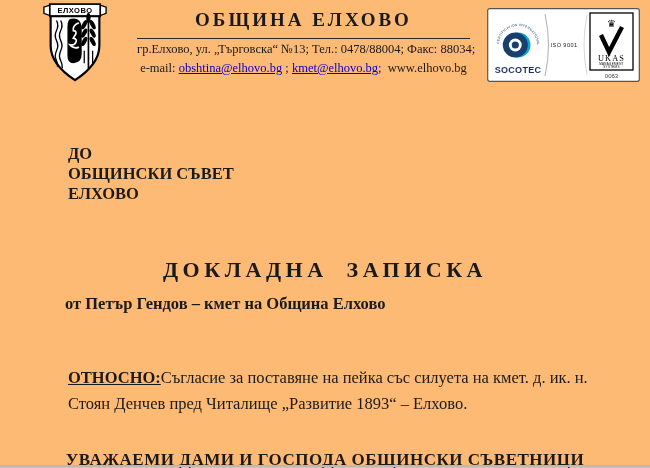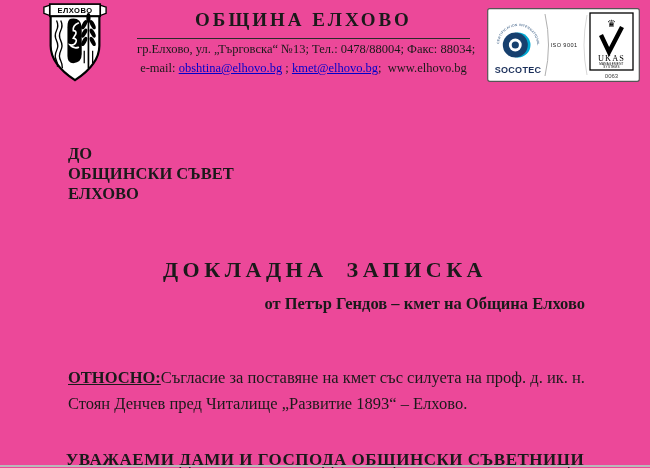"ЕЛХОВО" .page { background: #ec4899 -> #fdba74 }
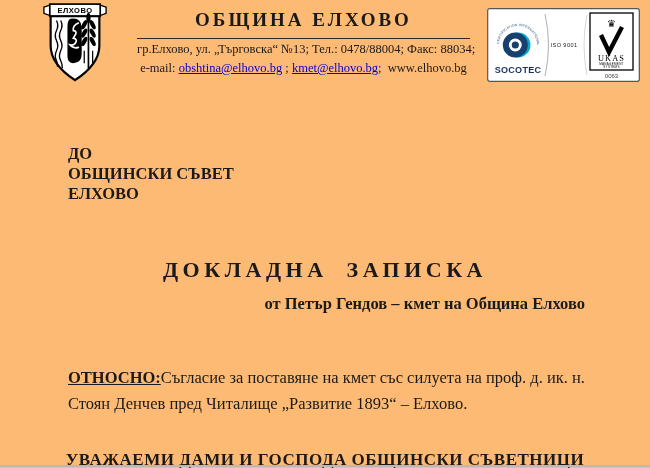"от Петър Гендов – кмет" .doc-author { text-align: right -> left }
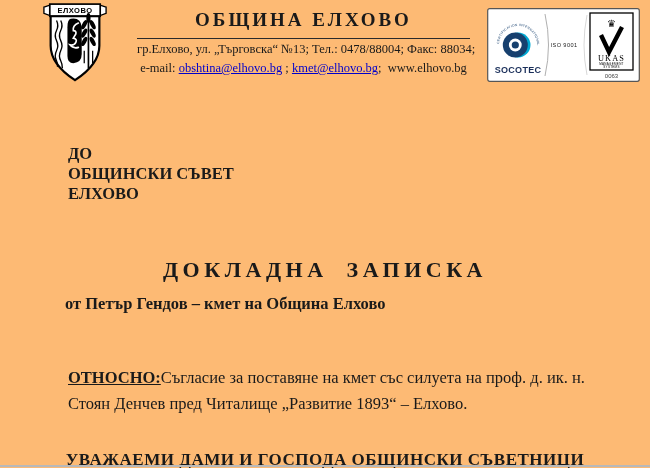"Съгласие за поставяне на кмет" span { text: кмет със силуета на проф -> пейка със силуета на кмет }
